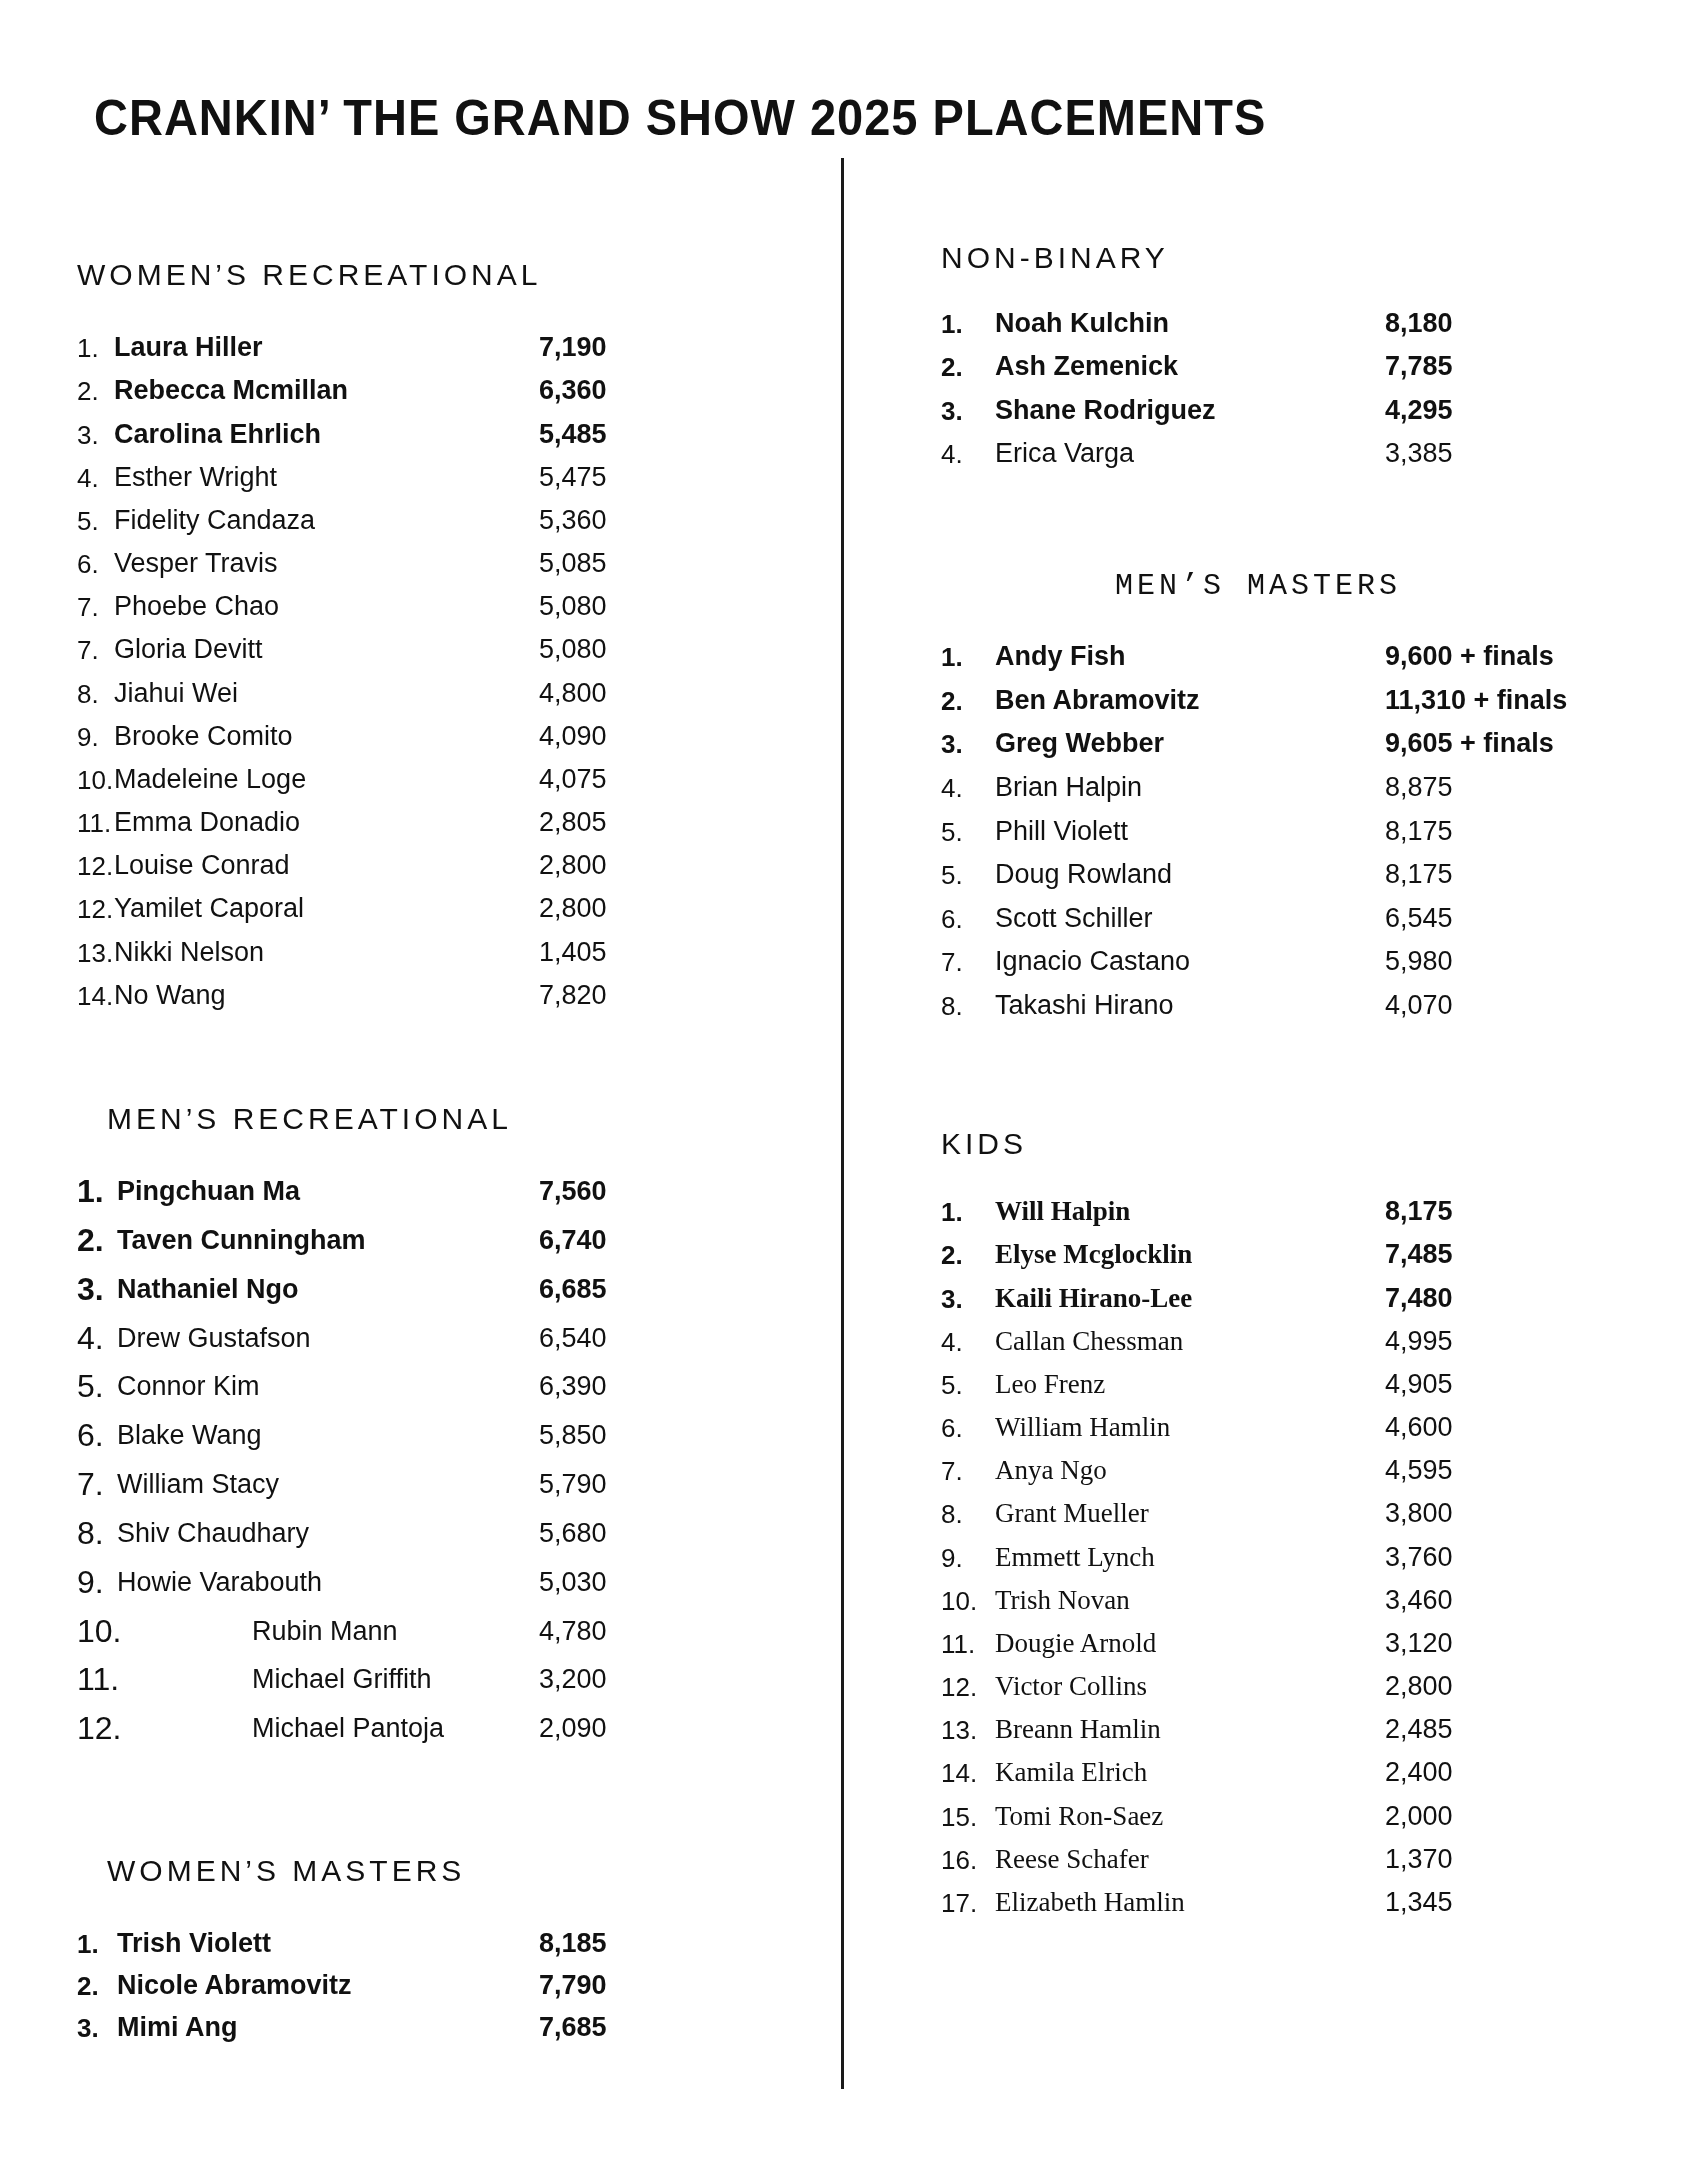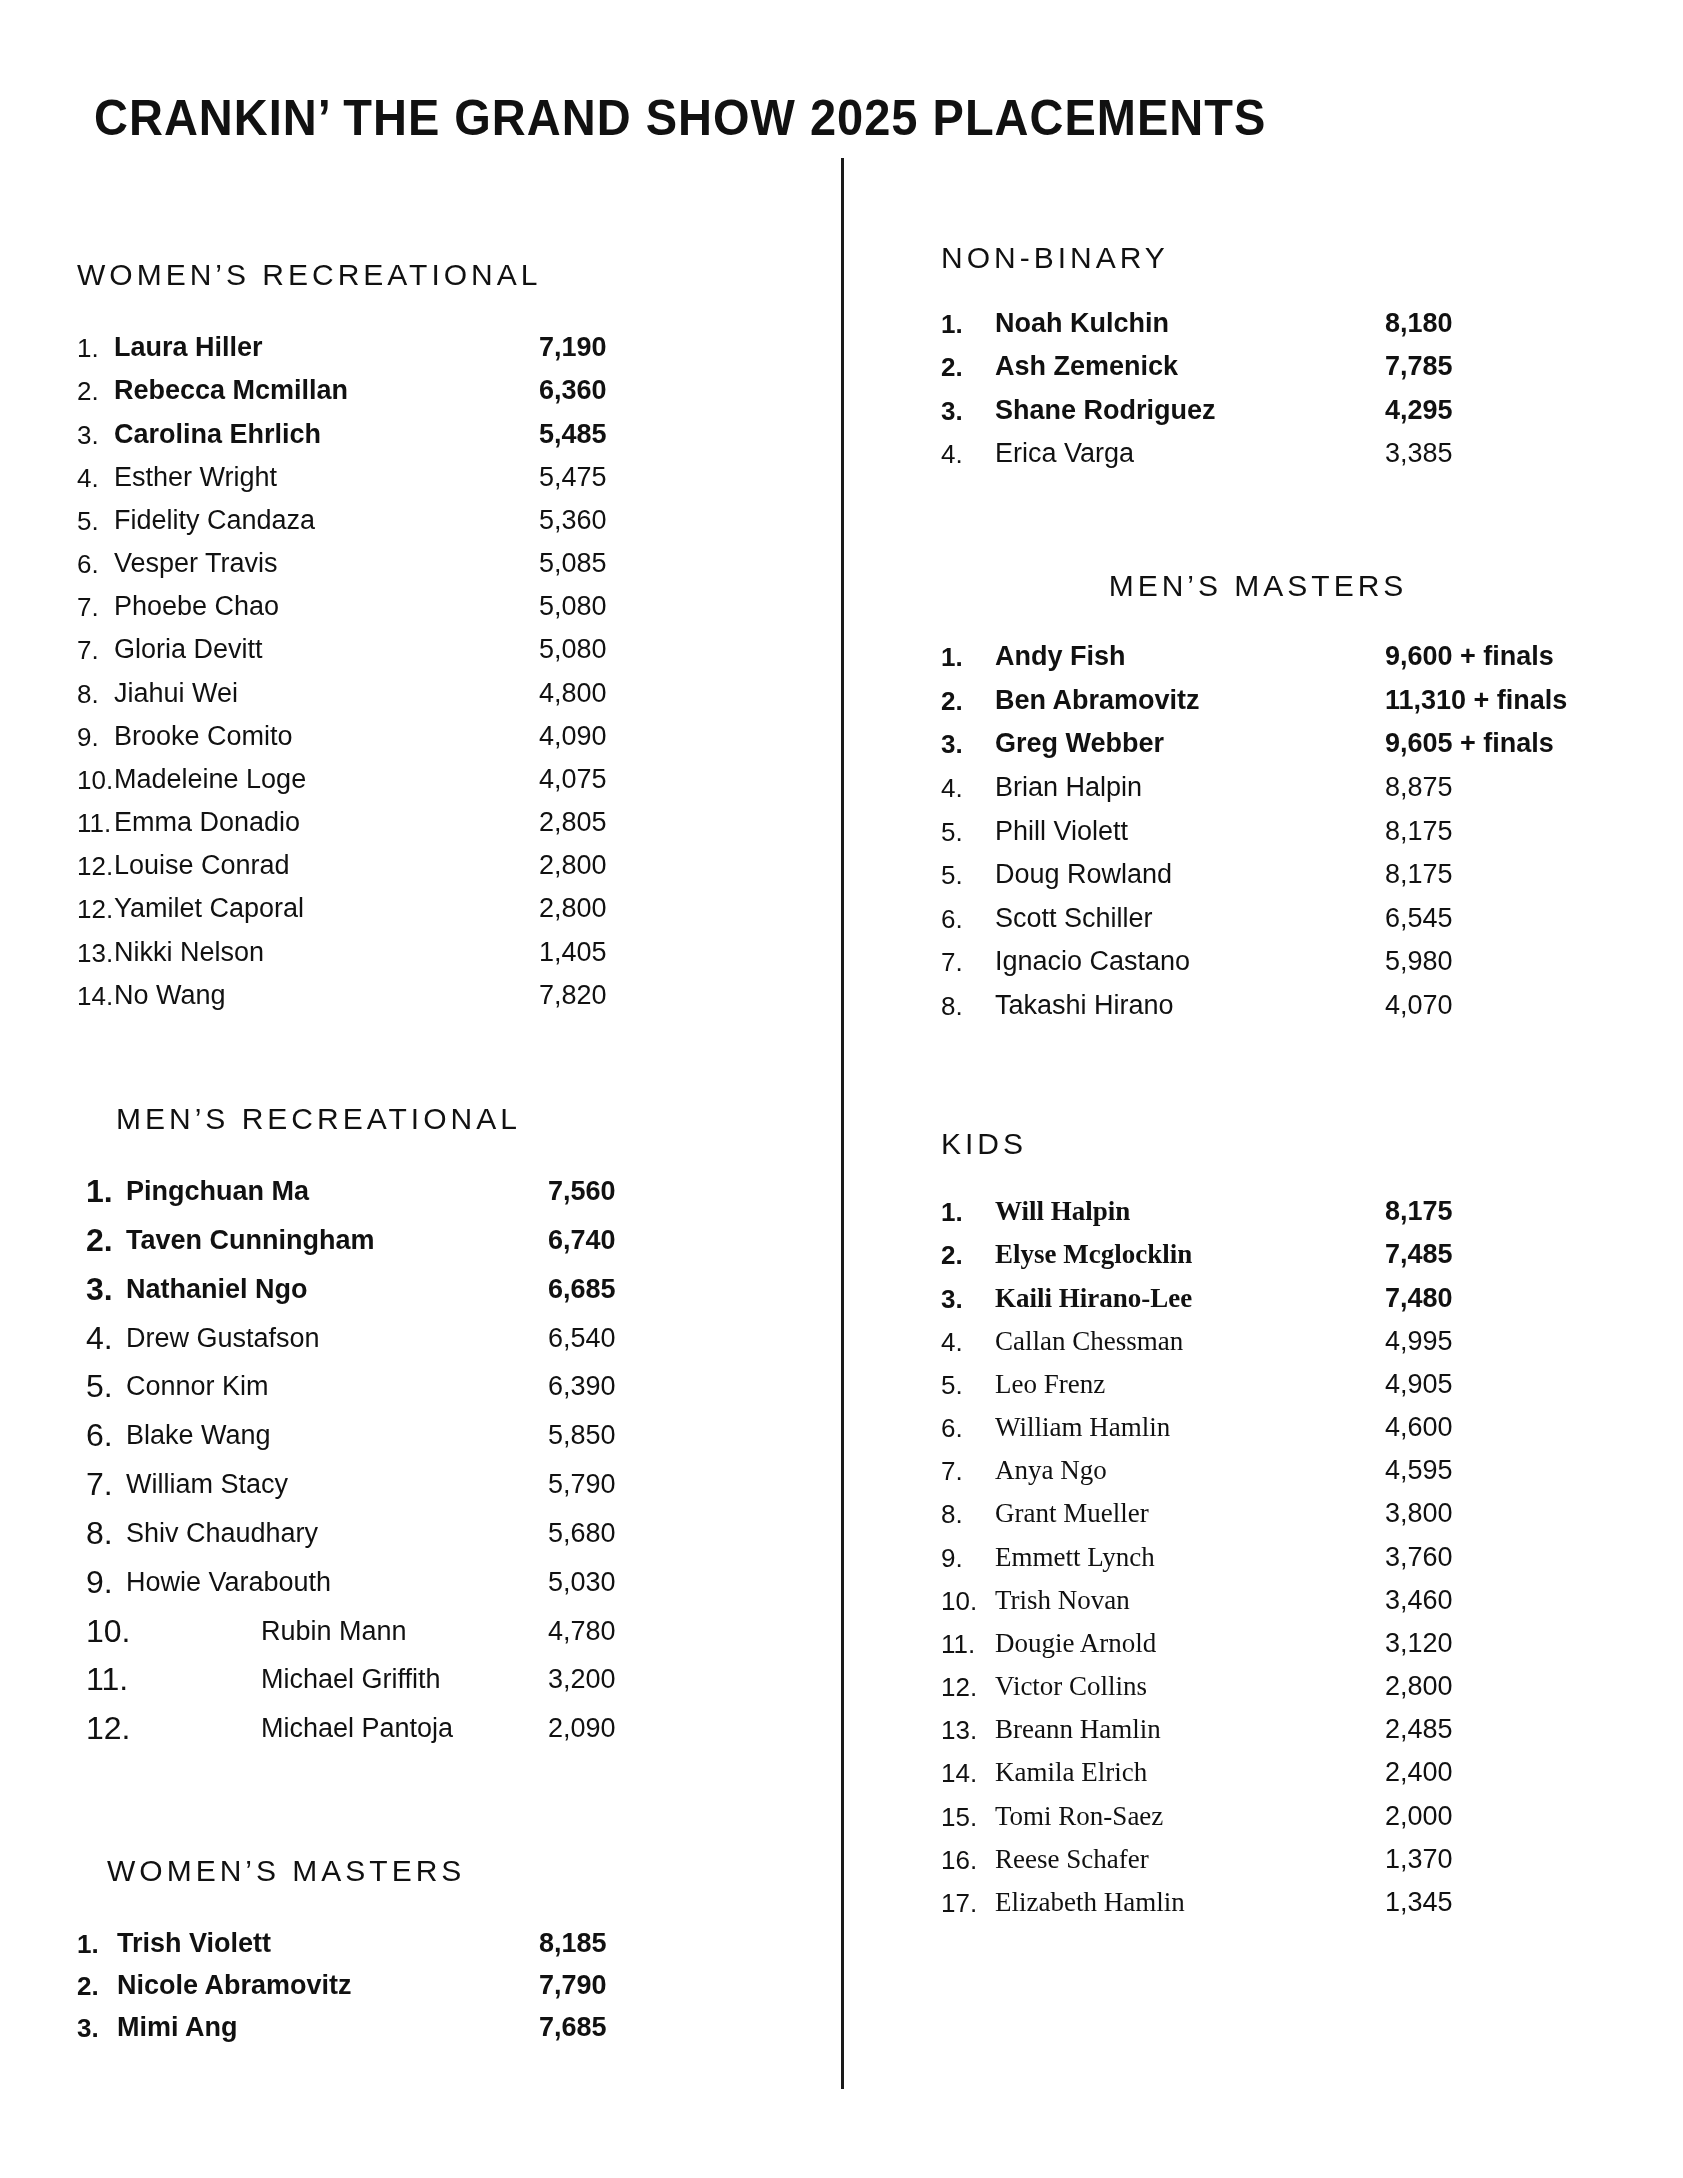"MEN’S MASTERS" .sec-mmas .hdr { font-family: none -> Liberation Mono, monospace }
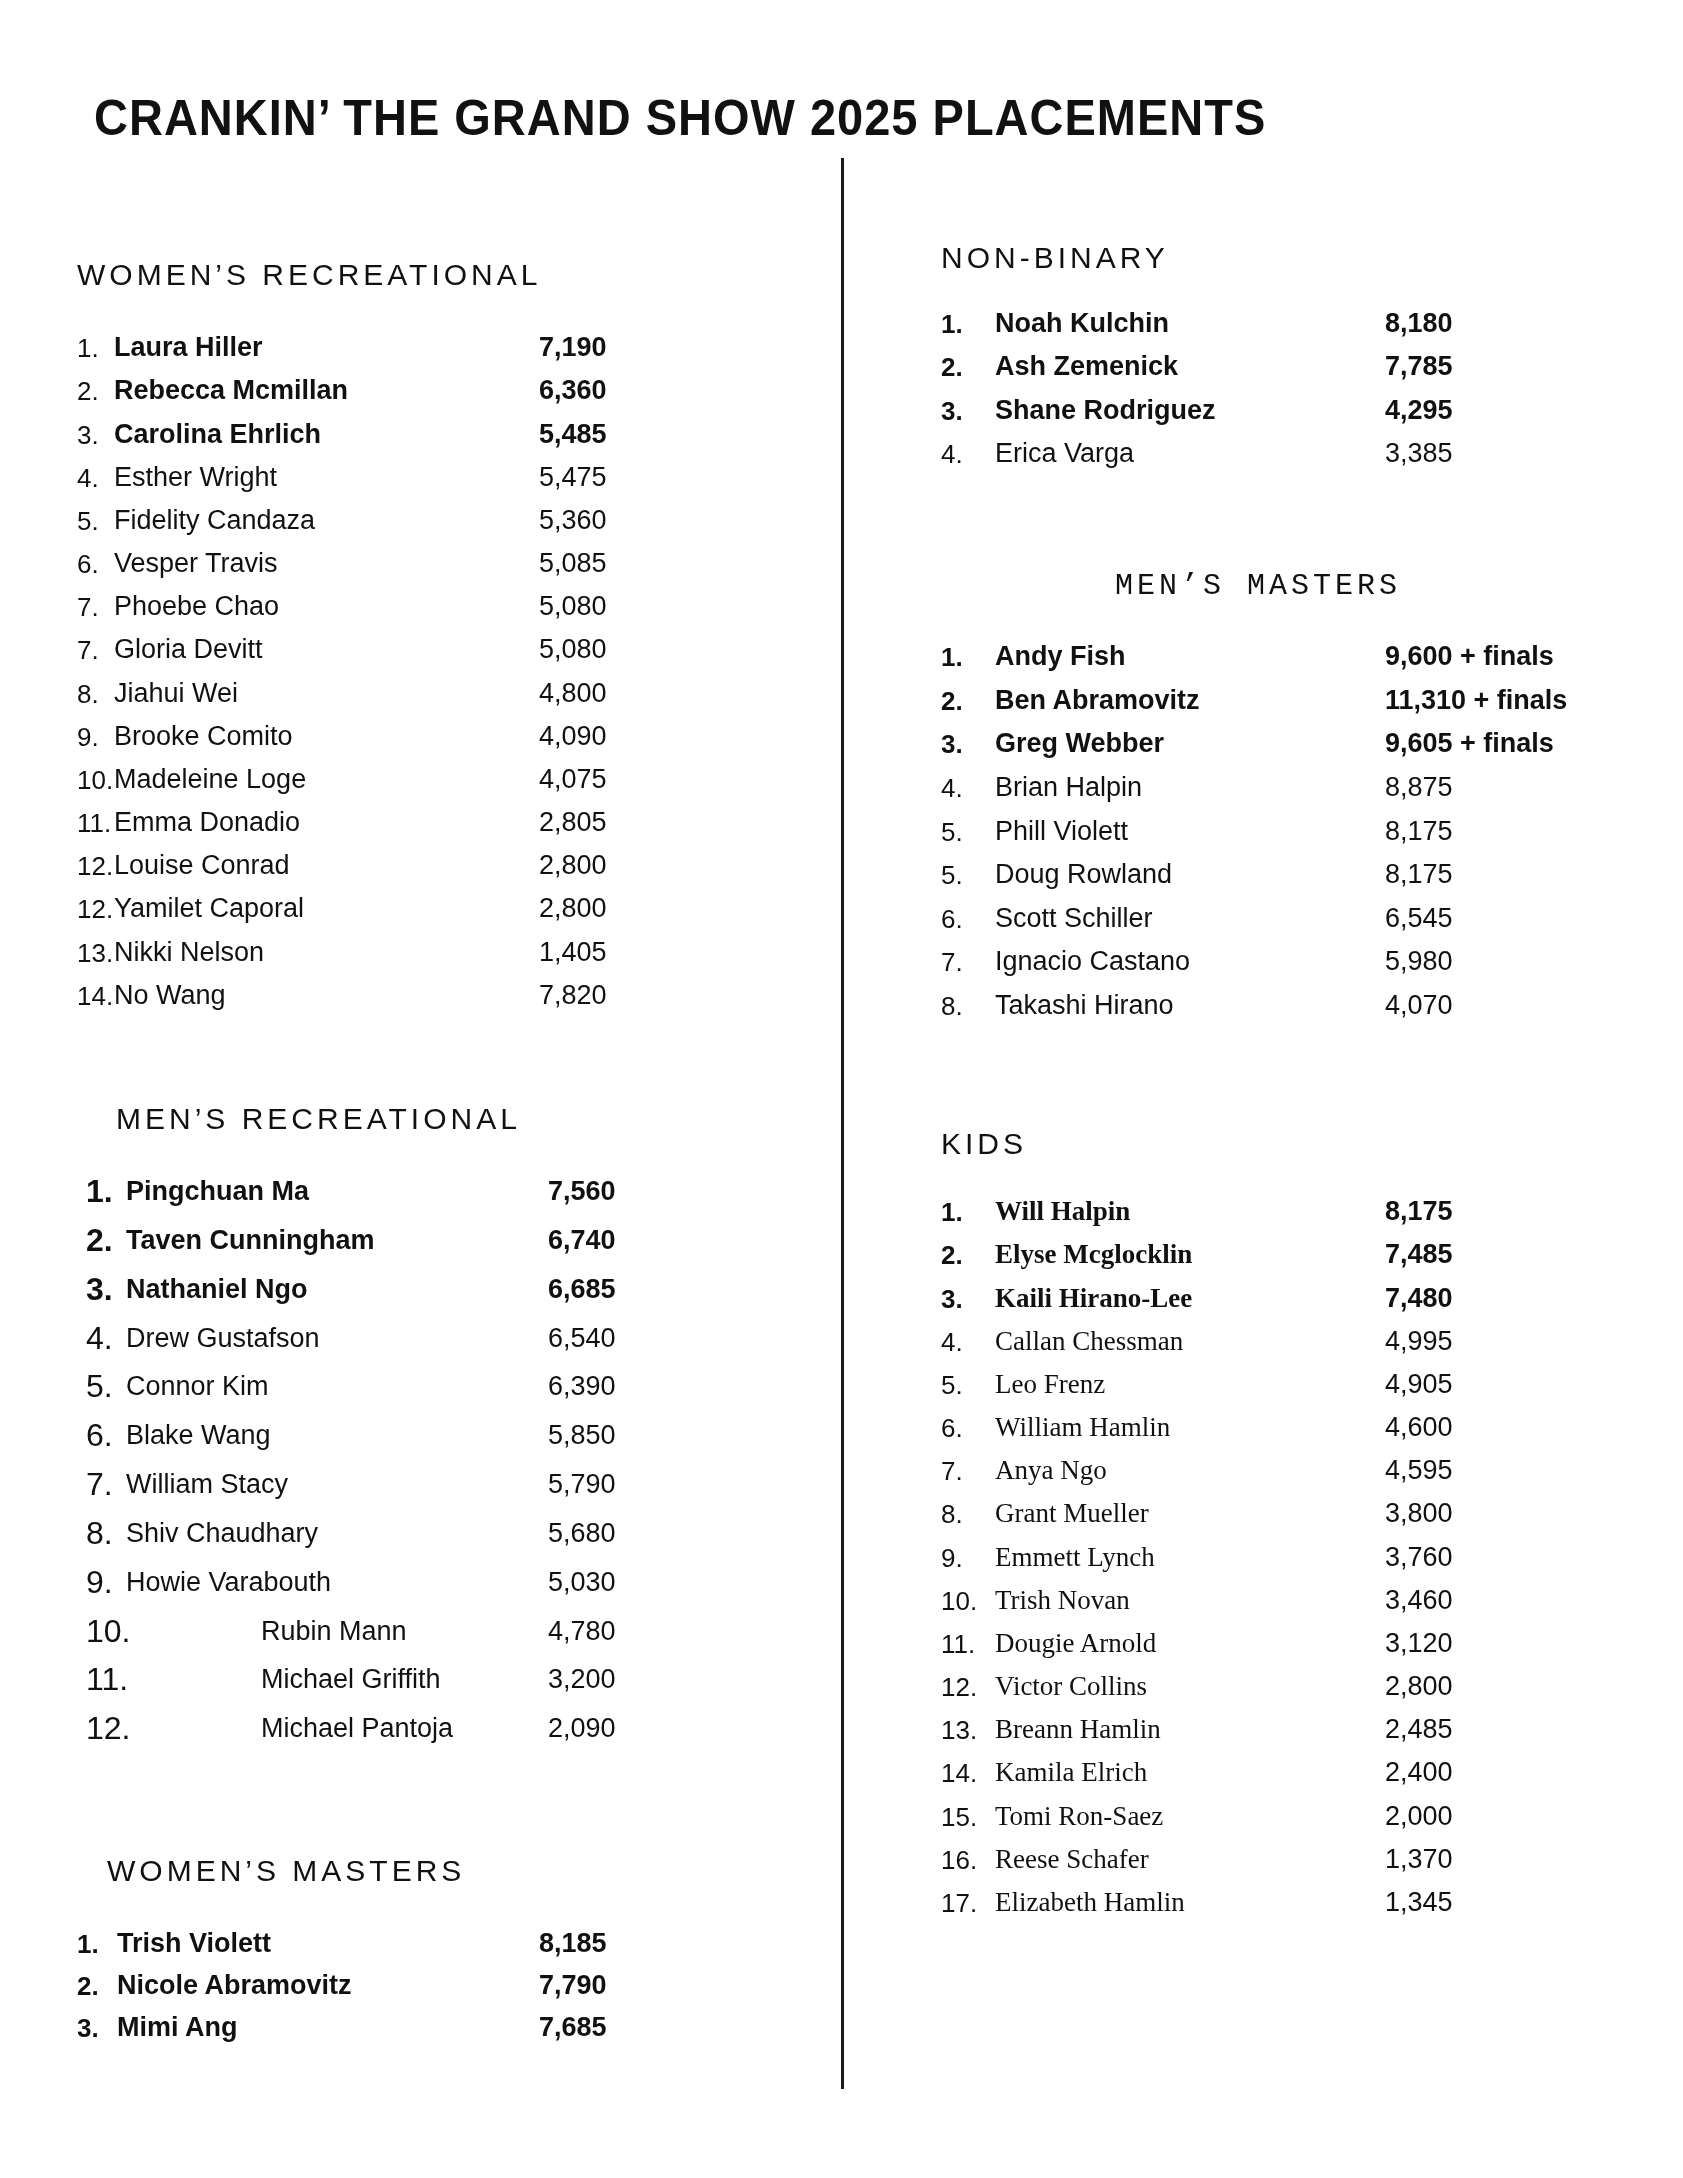"MEN’S RECREATIONAL" .sec-mrec { left: 86px -> 77px }
